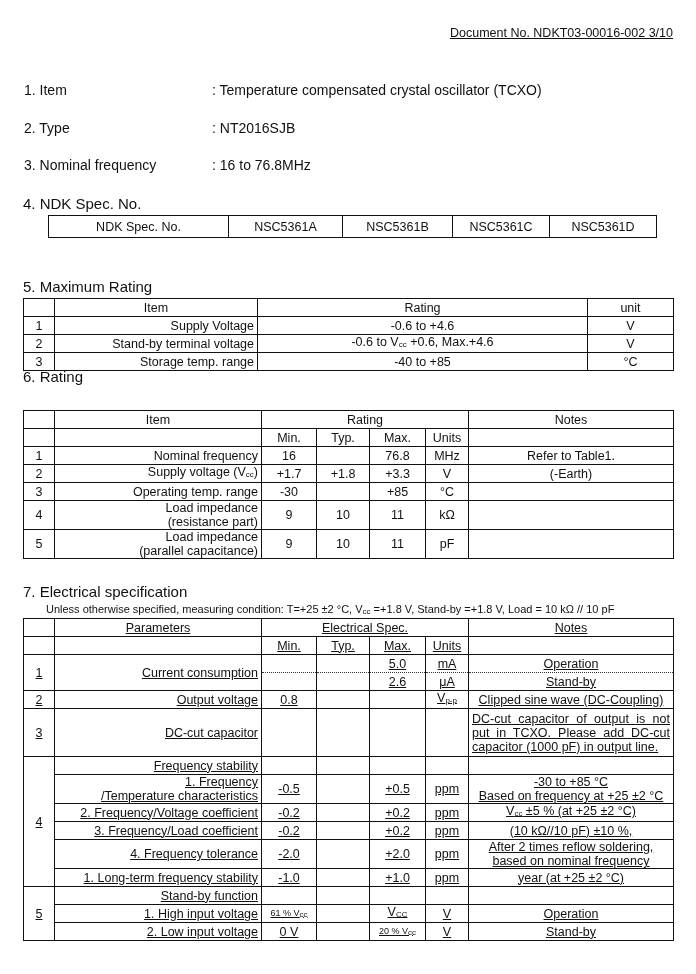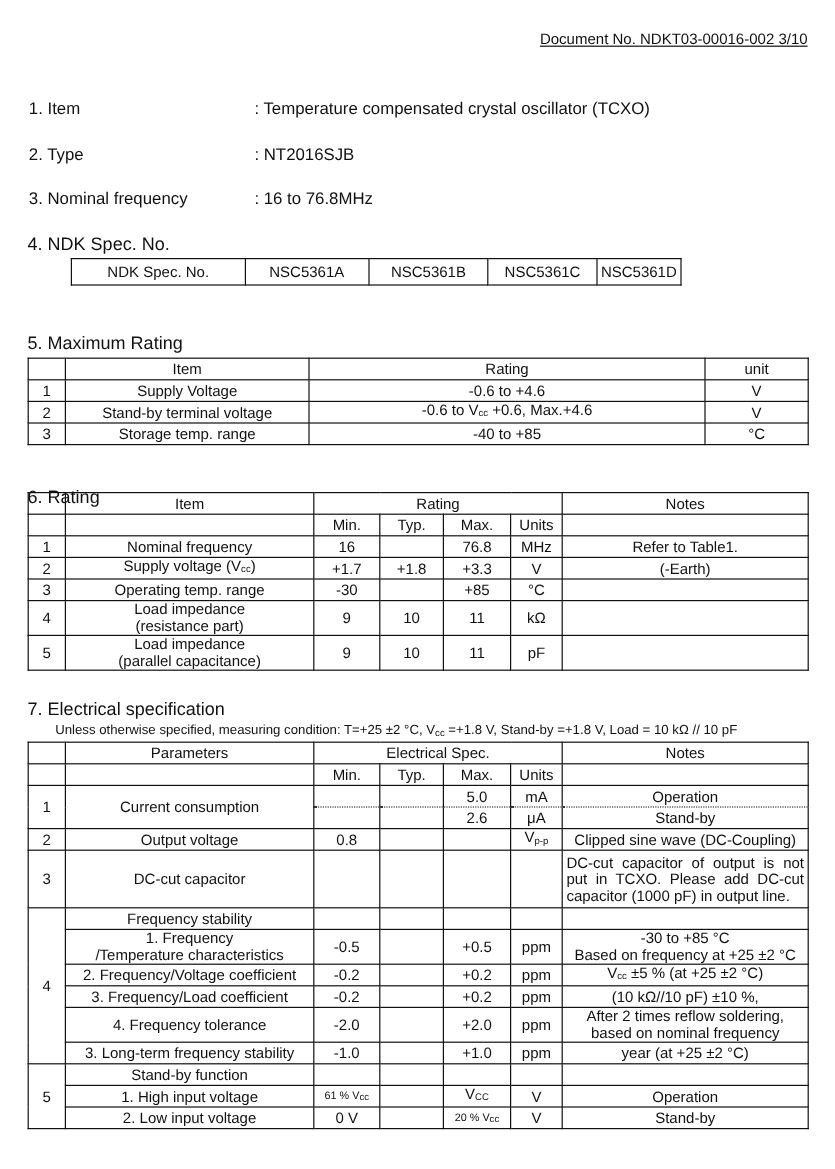"NDK Spec. No." table { left: 59px -> 48px; width: 509px -> 609px }
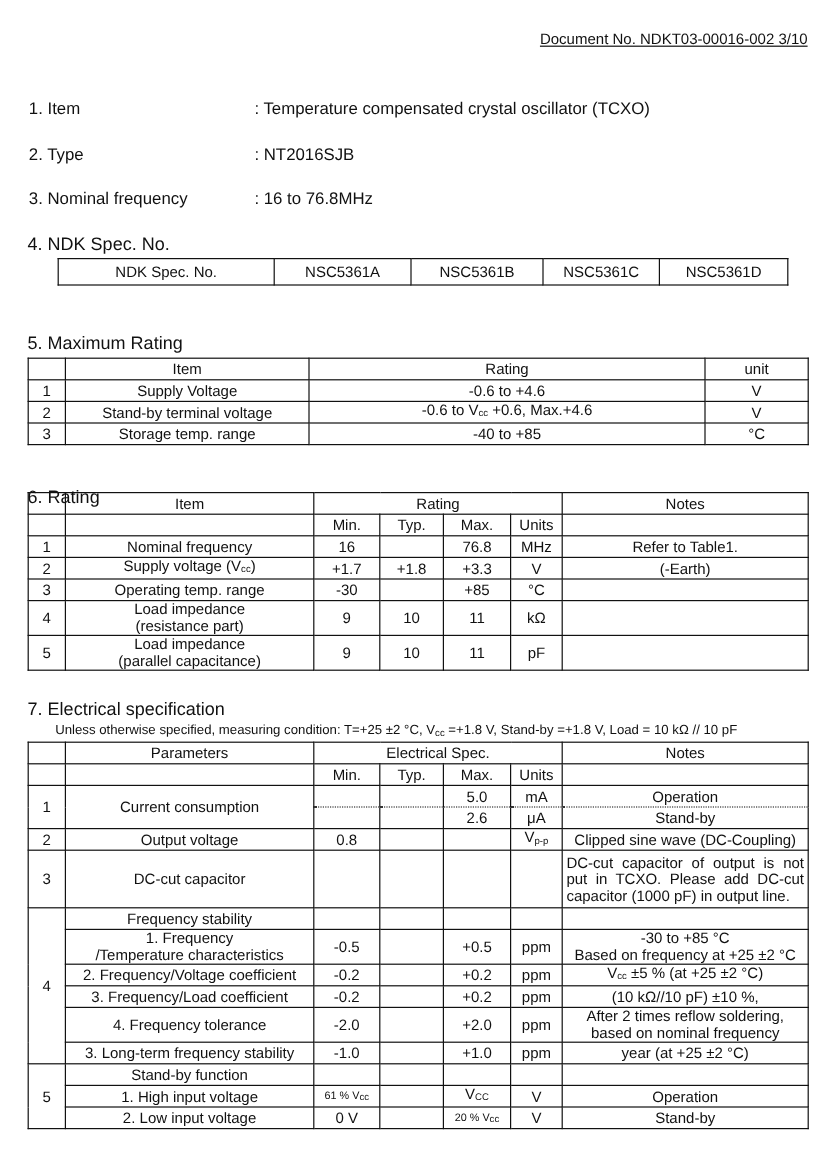"Supply Voltage" td.l { text-align: center -> right }
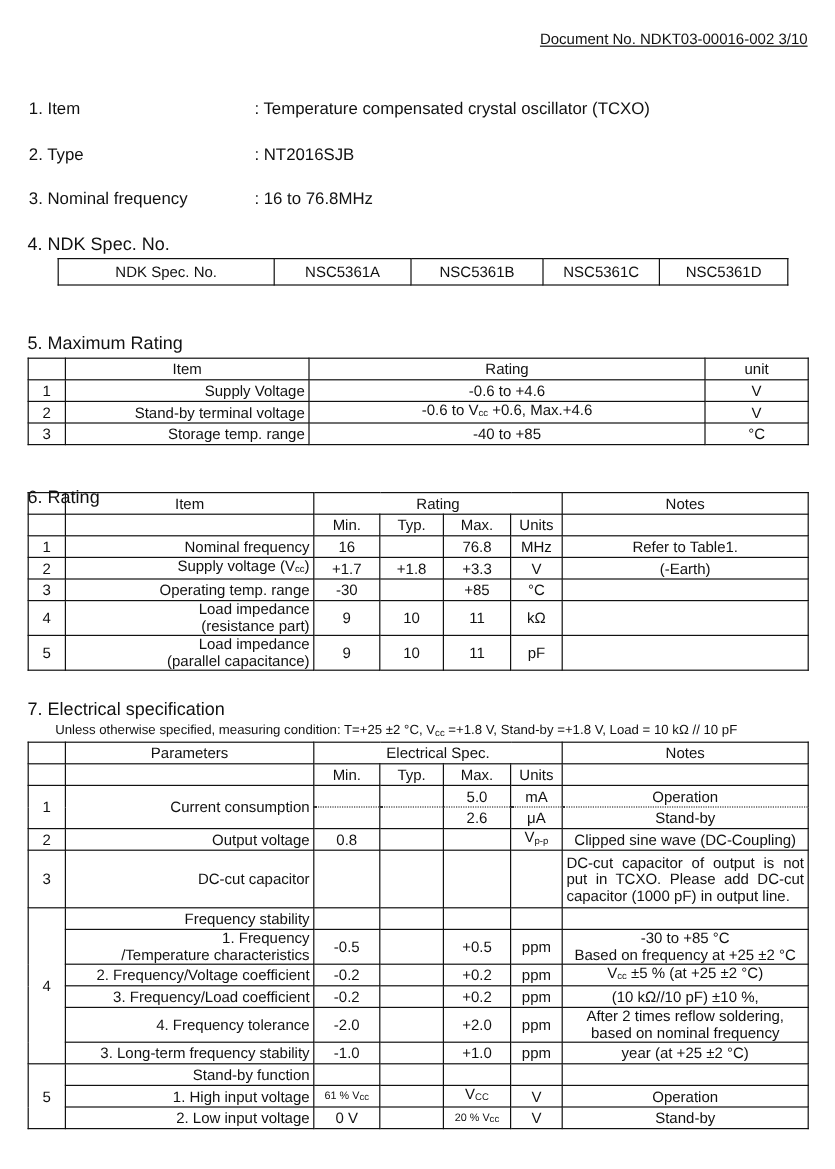"6. Rating" div.sec { top: 406px -> 368px }
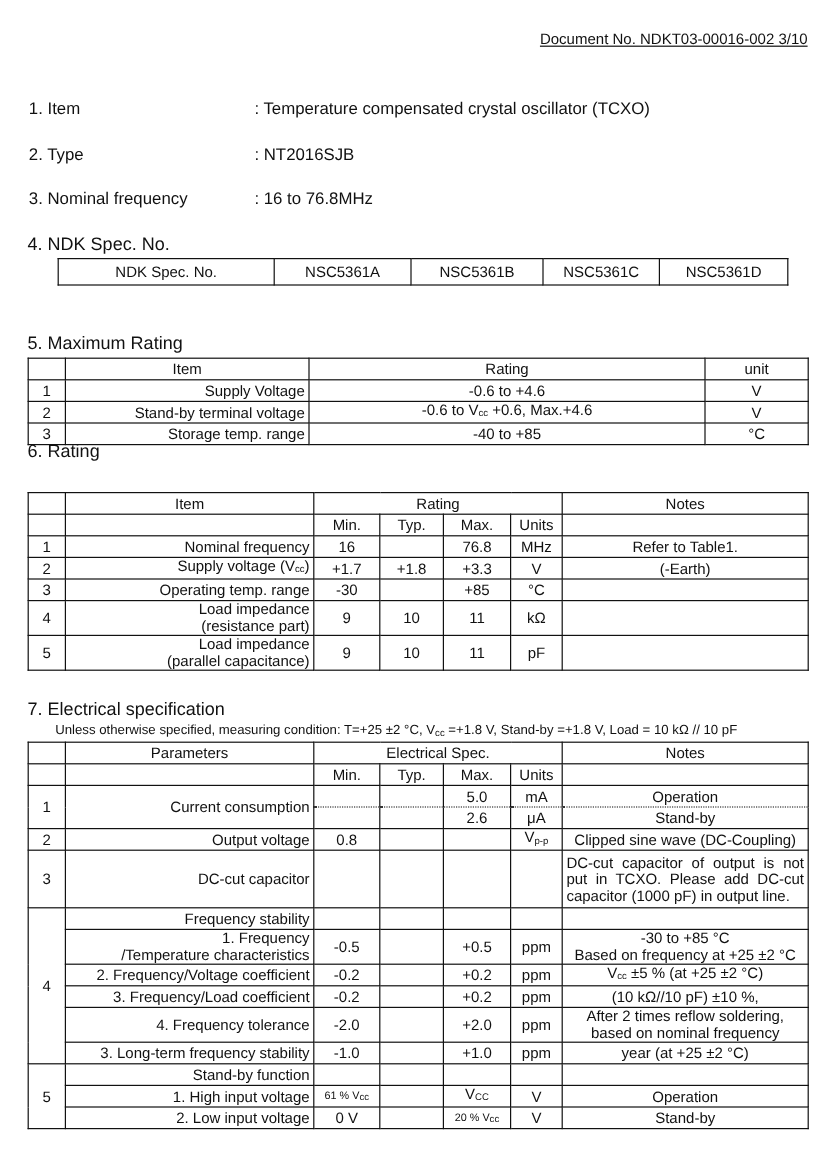"Parameters" table { text-decoration: none -> underline }
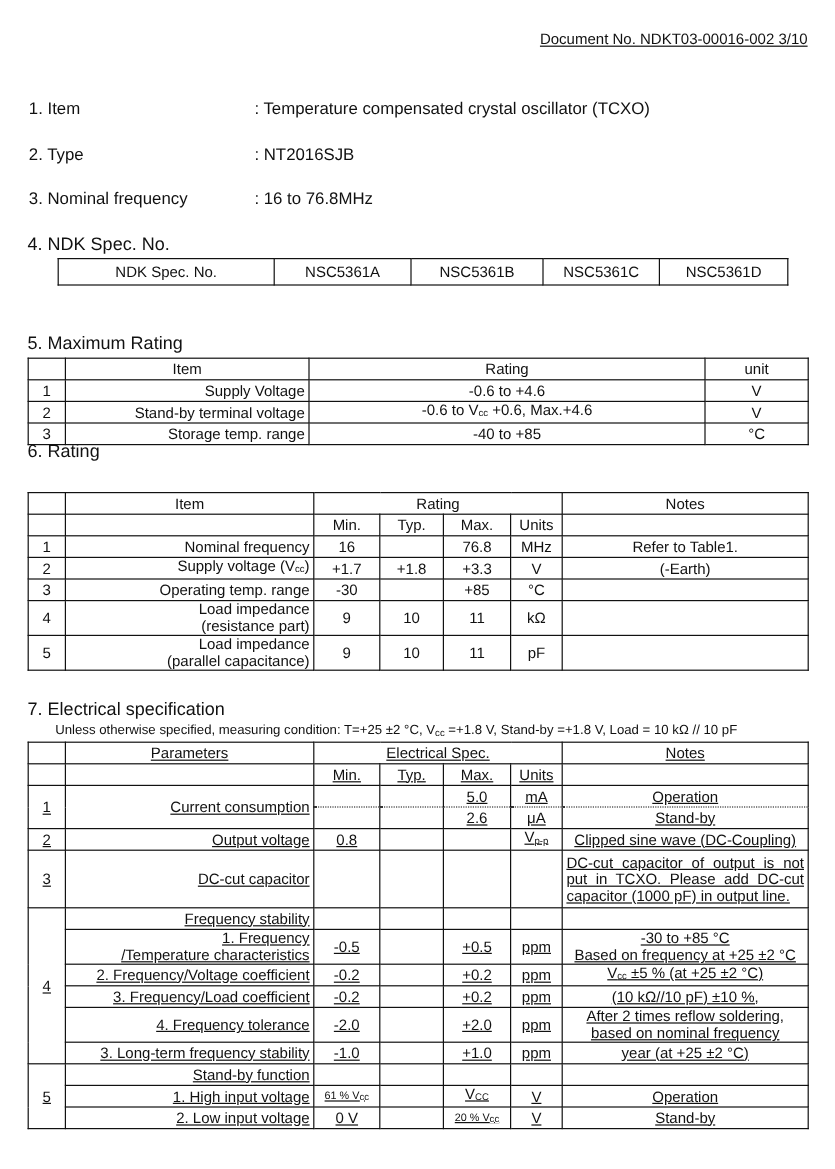"3. Long-term frequency stability" td.l { text: 3 -> 1 }
